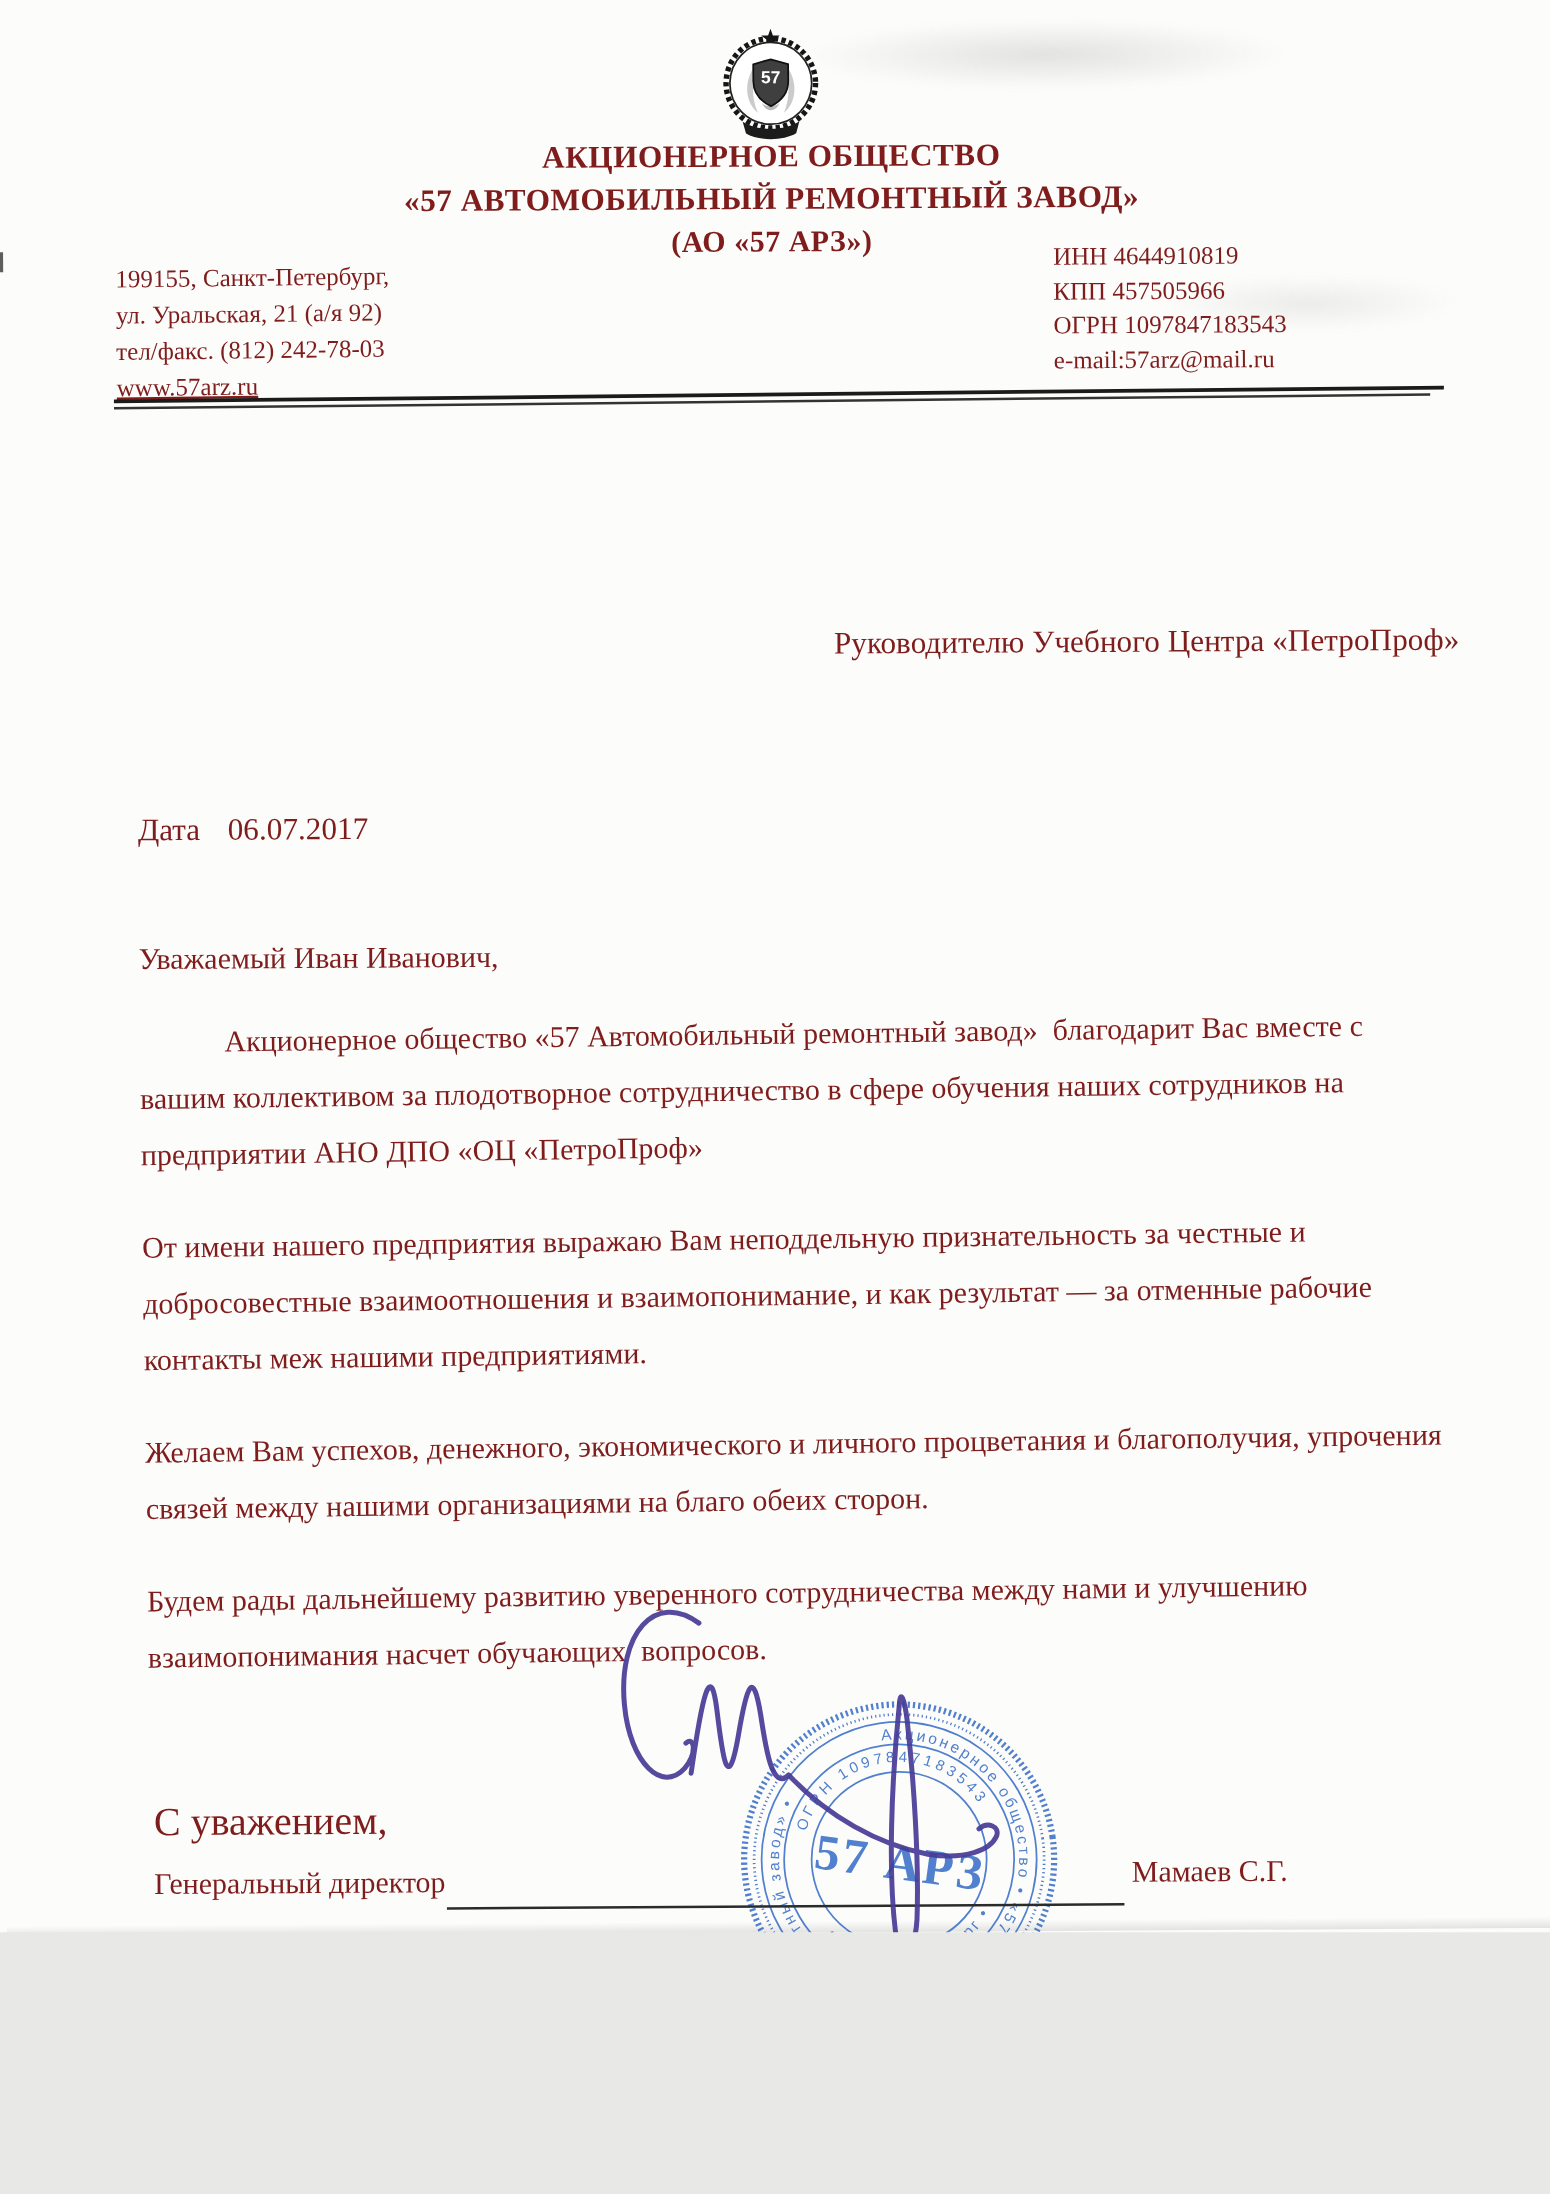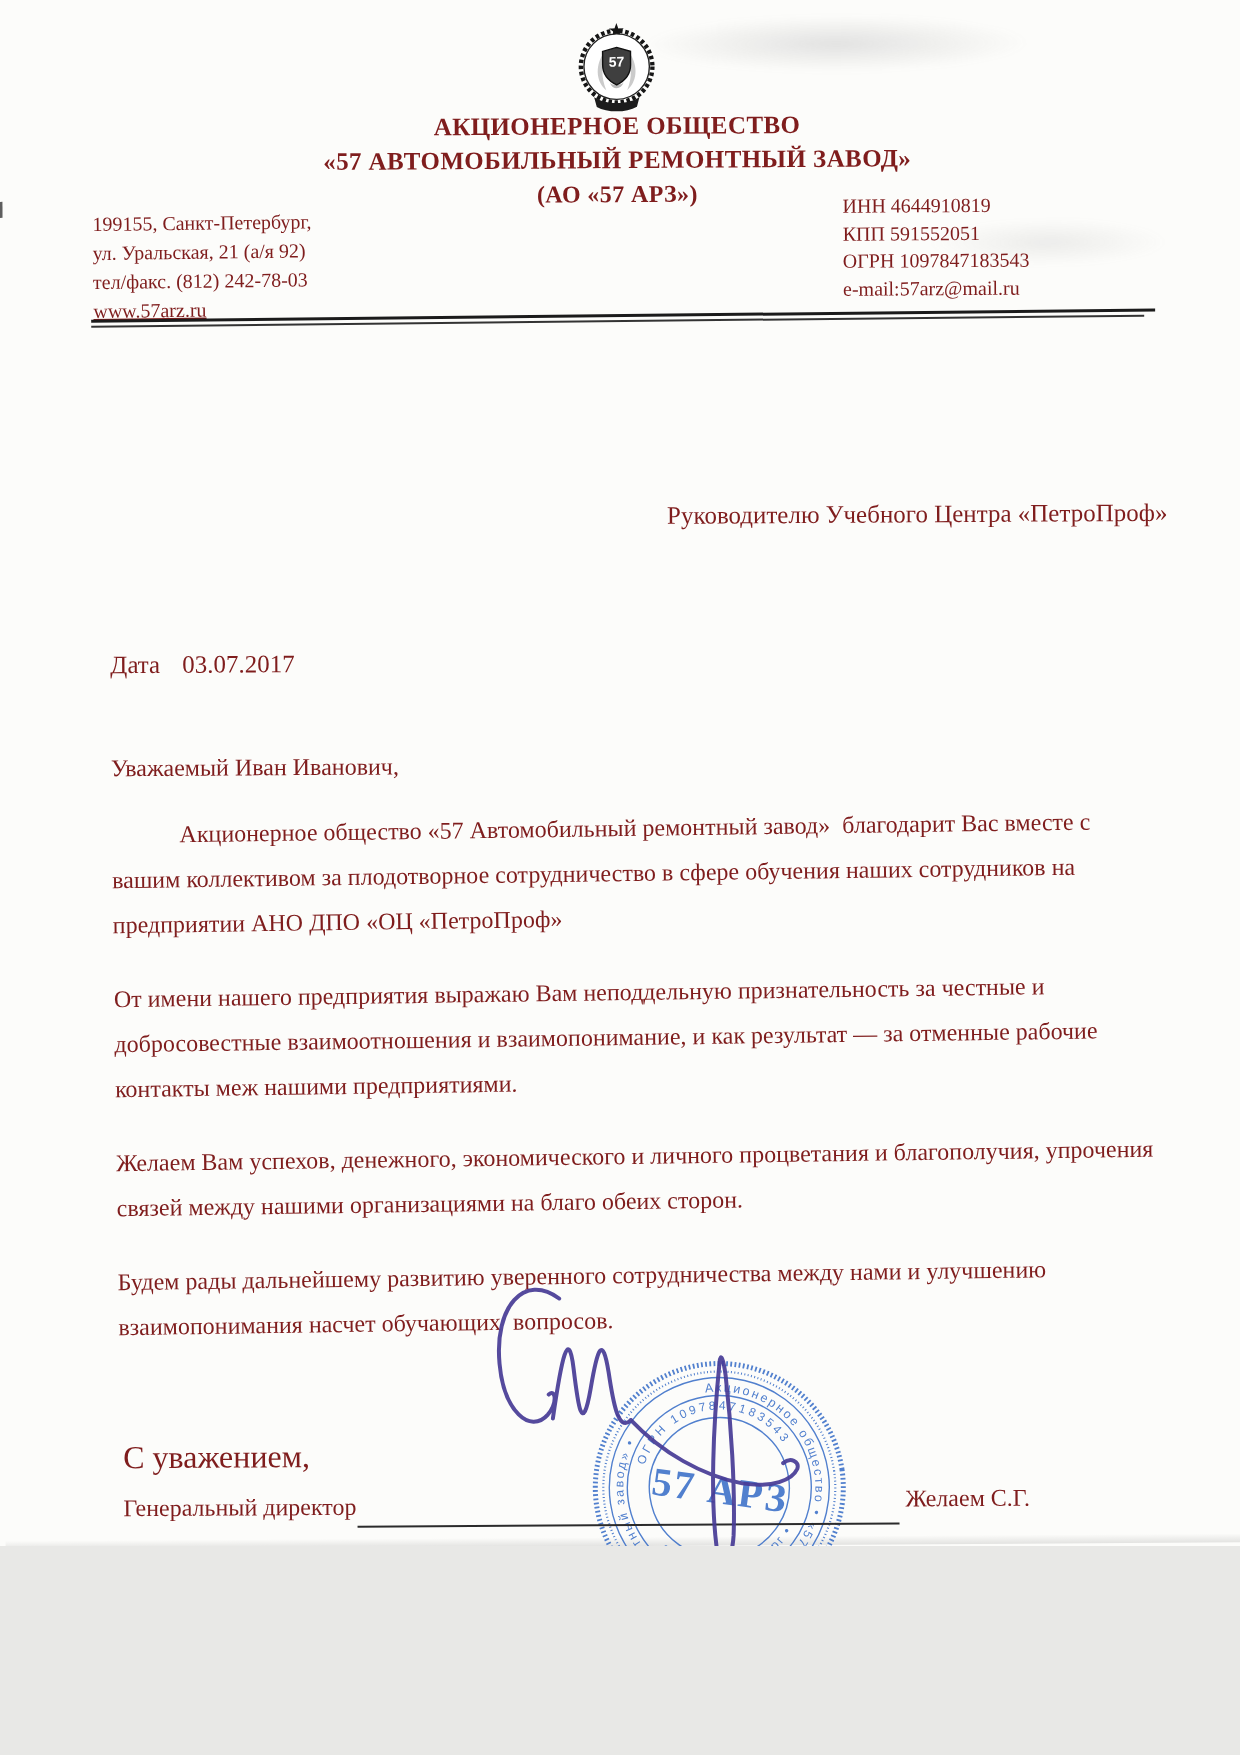"КПП 591552051" div { text: 591552051 -> 457505966 }
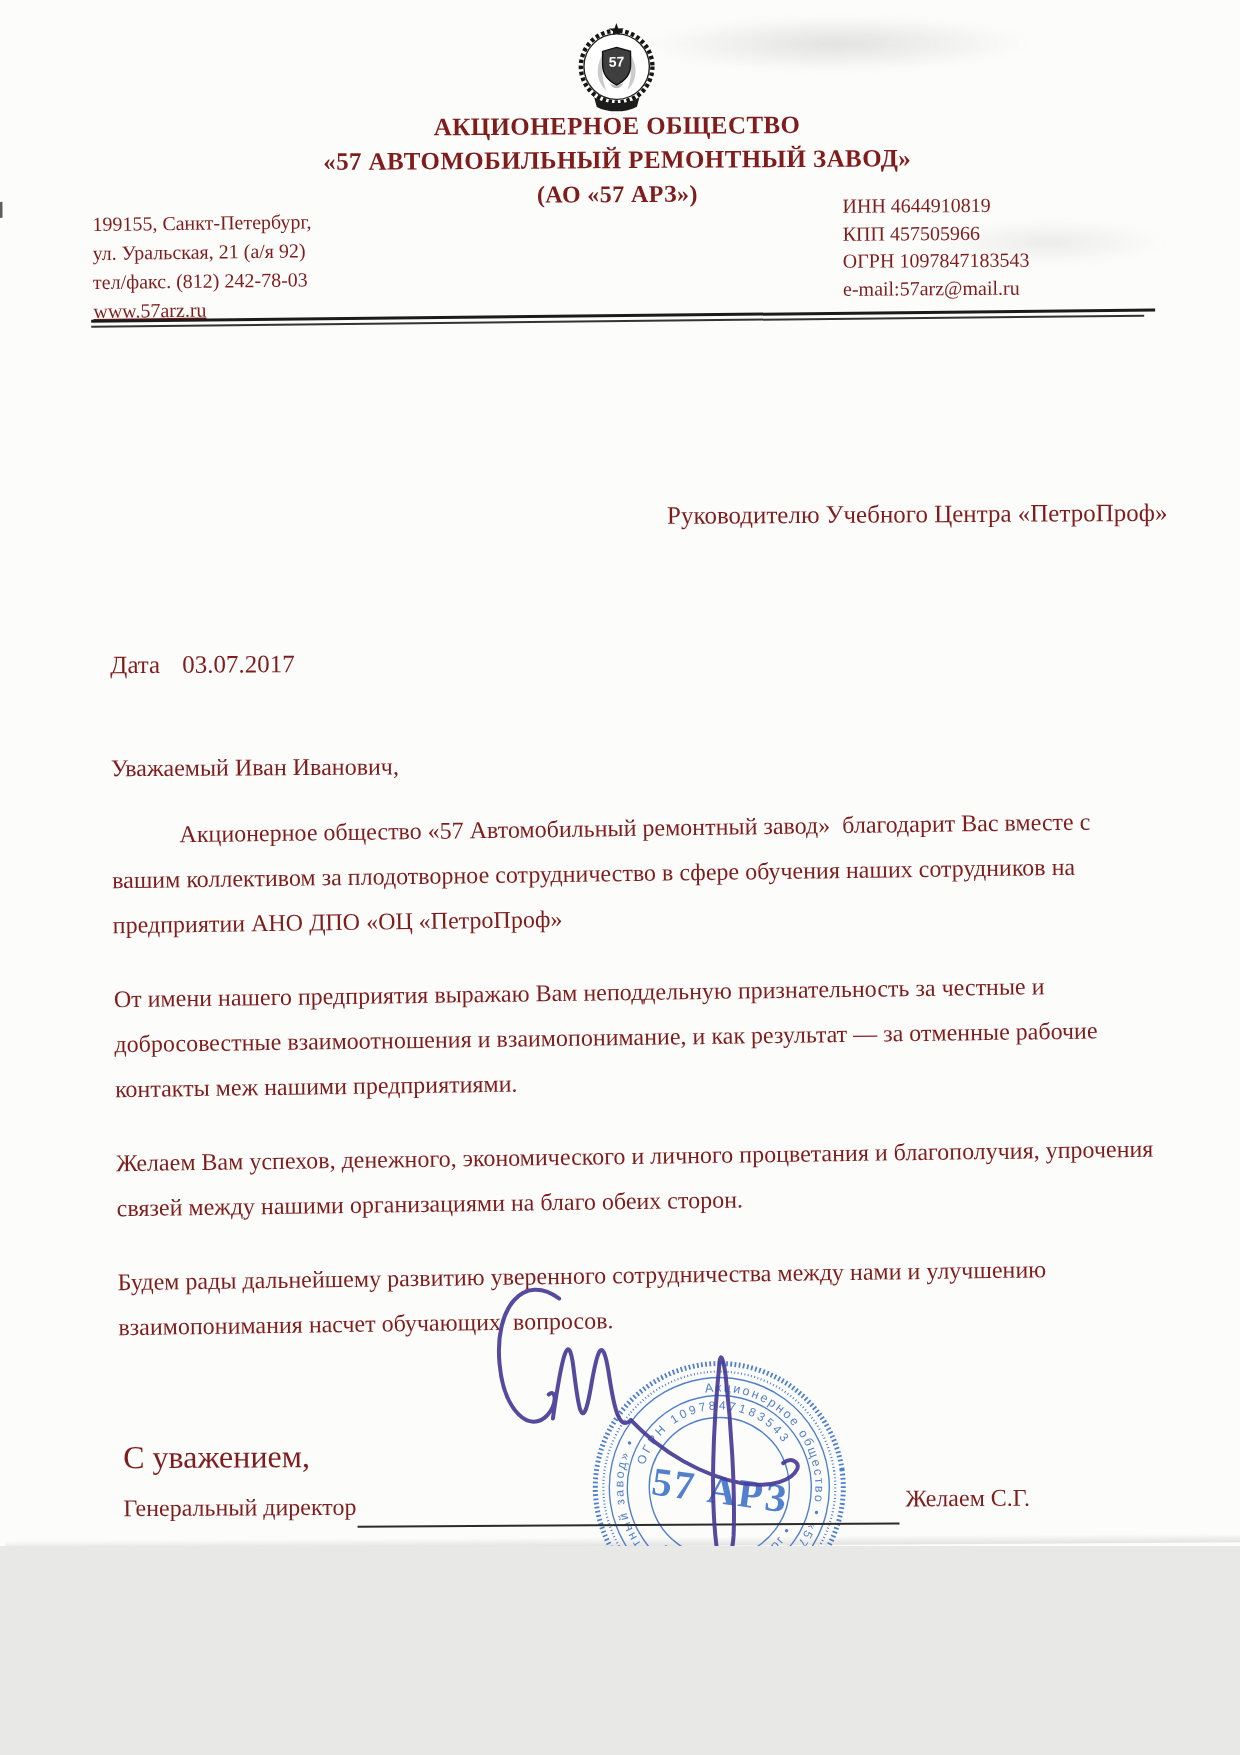"03.07.2017" span.v { text: 03.07.2017 -> 06.07.2017 }
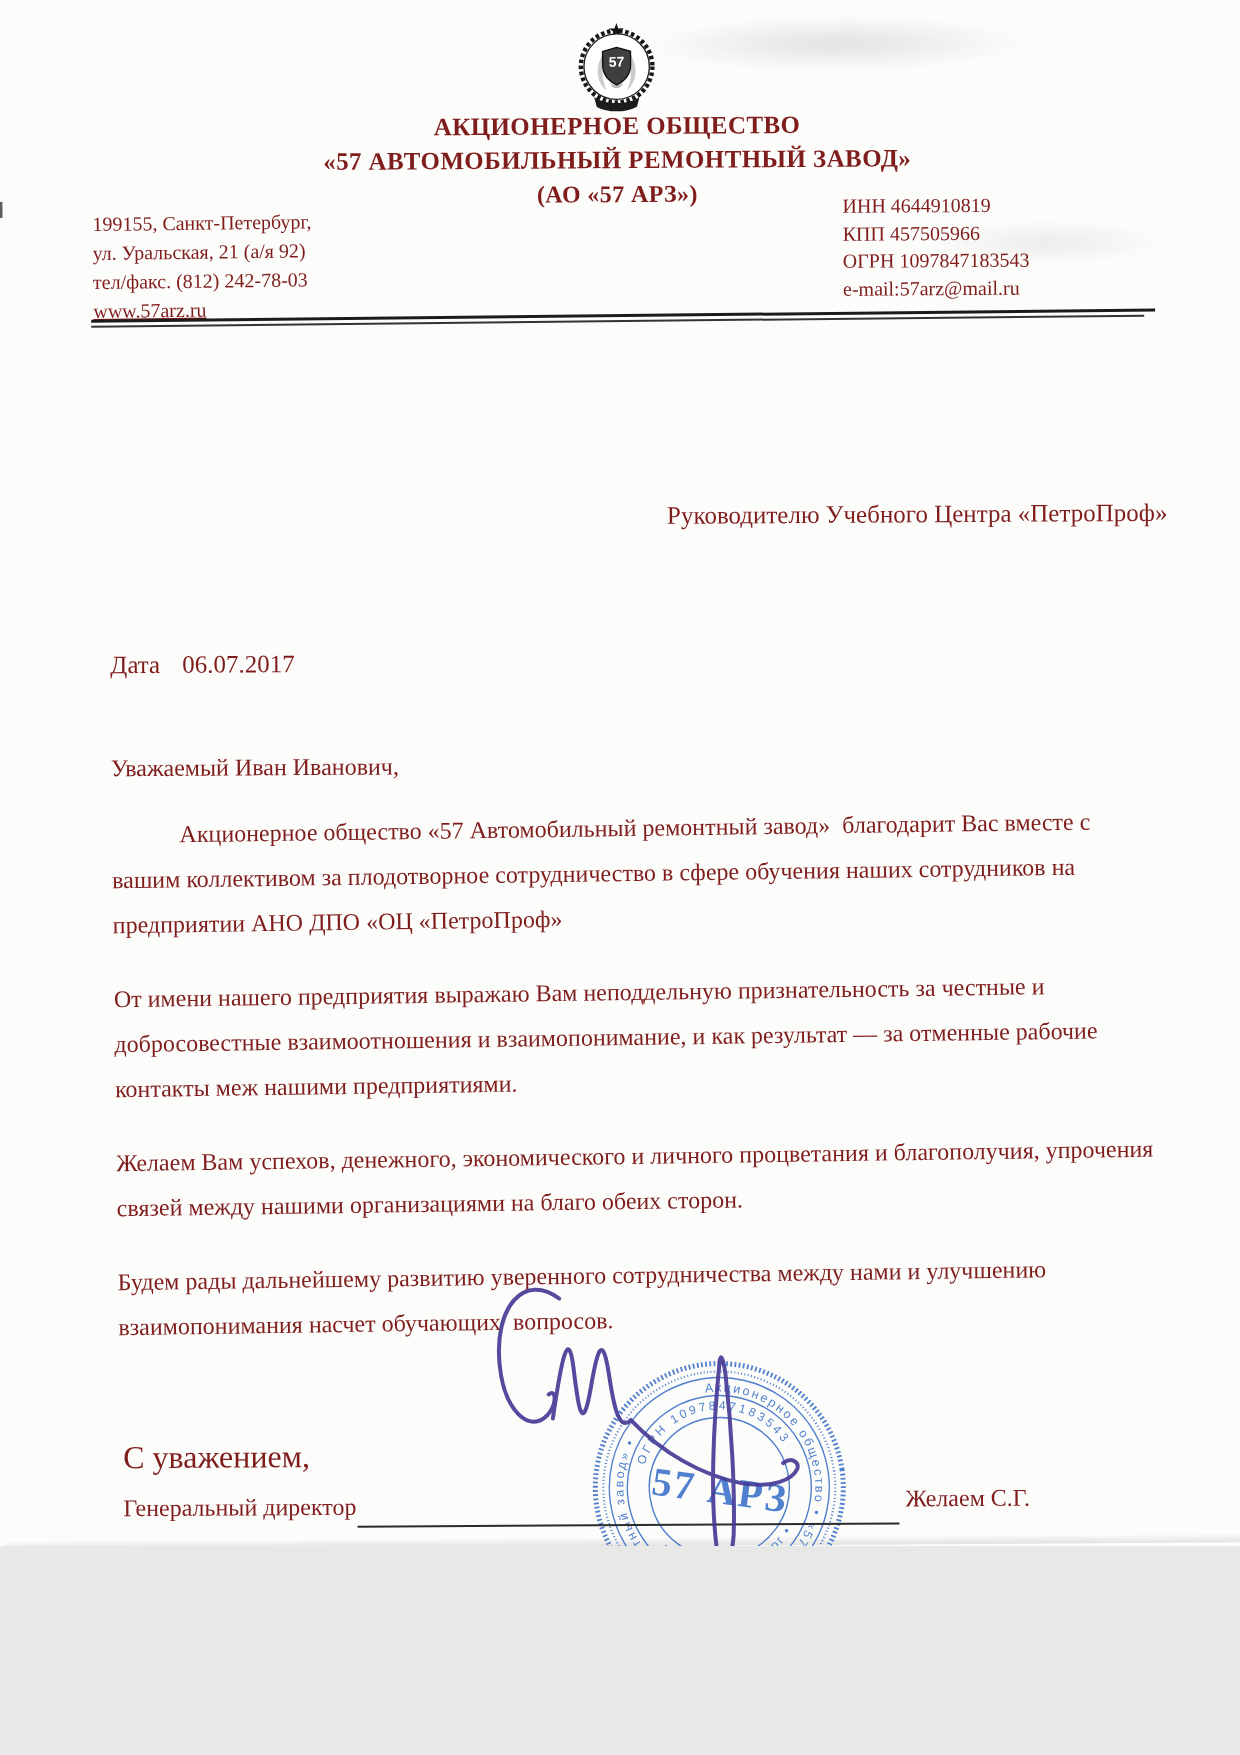"Желаем С.Г." div.sig-name { text: Желаем -> Мамаев }
